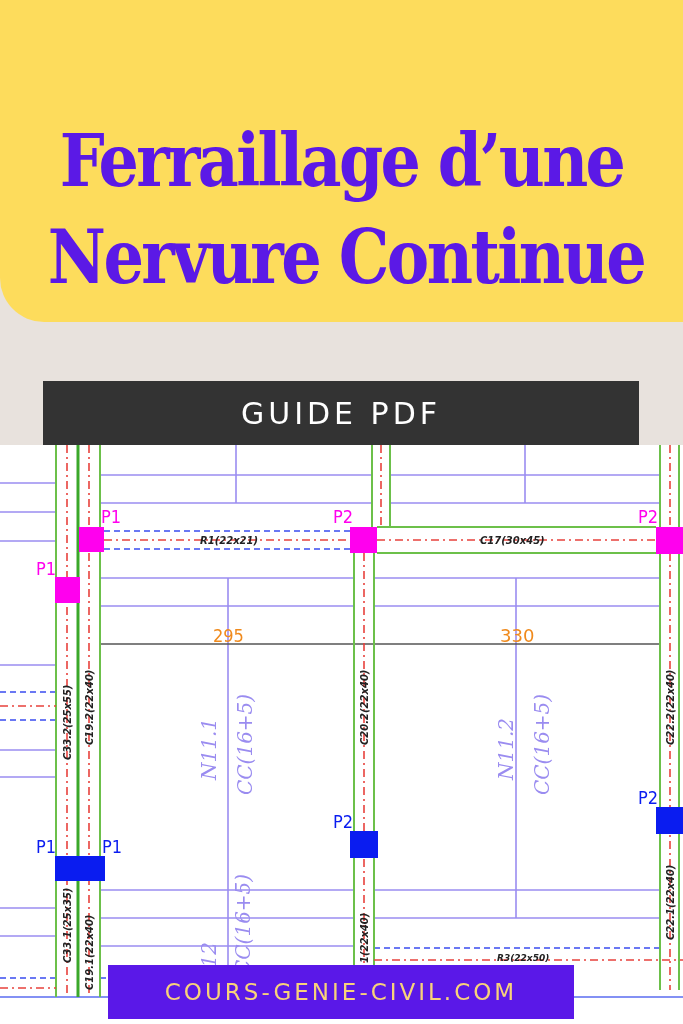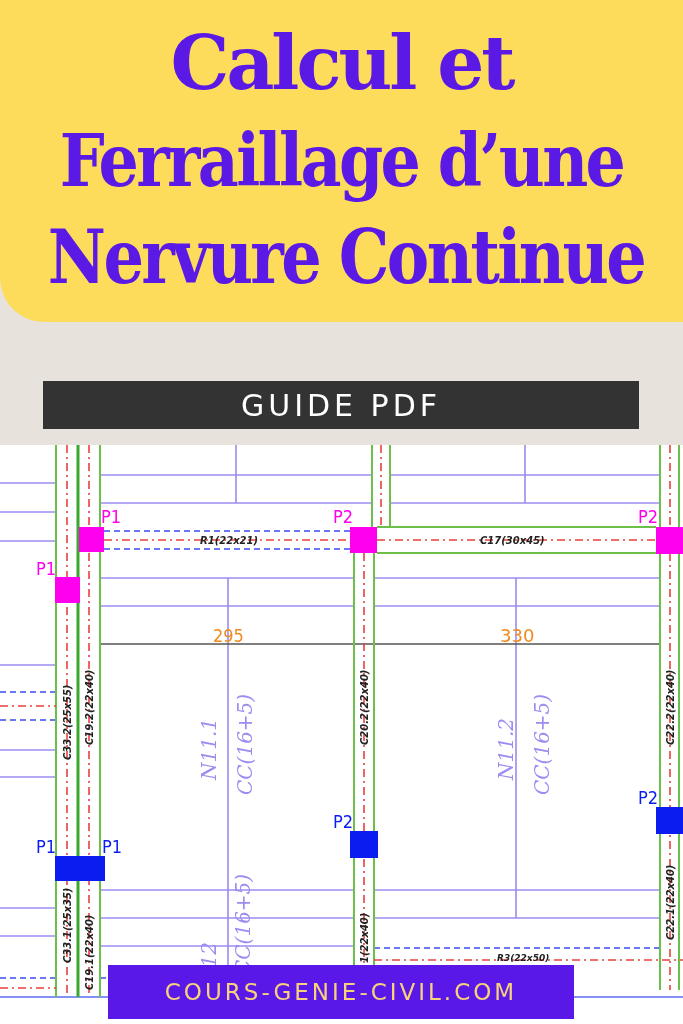"Calcul et" div.title-line { html: <div>Calcul et</div> -> none }
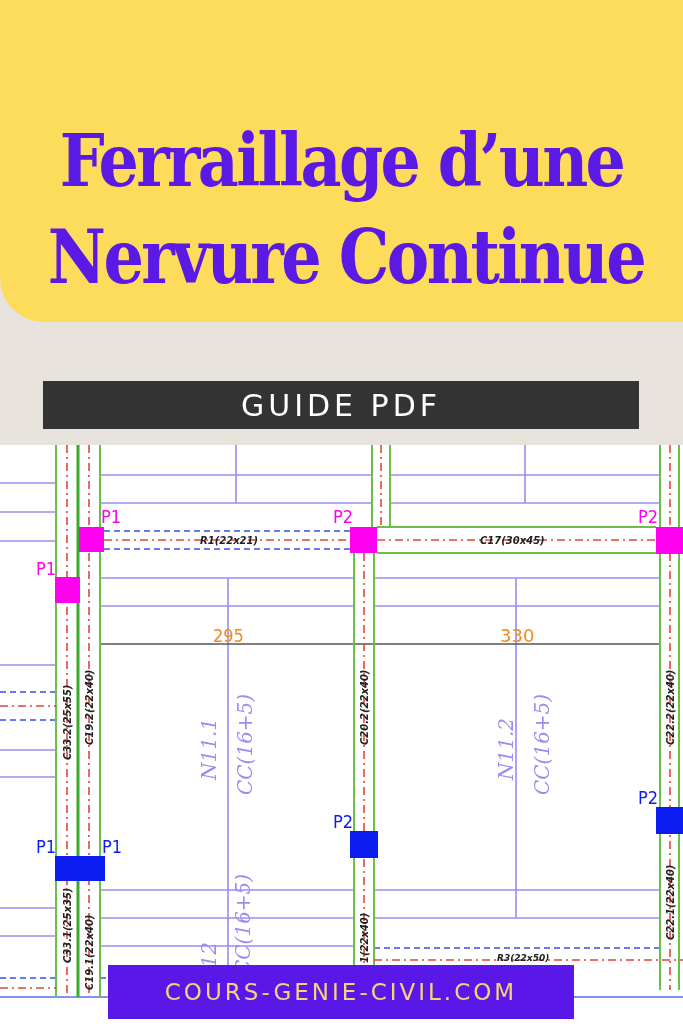"GUIDE PDF" .guide-bar { height: 48px -> 64px }
